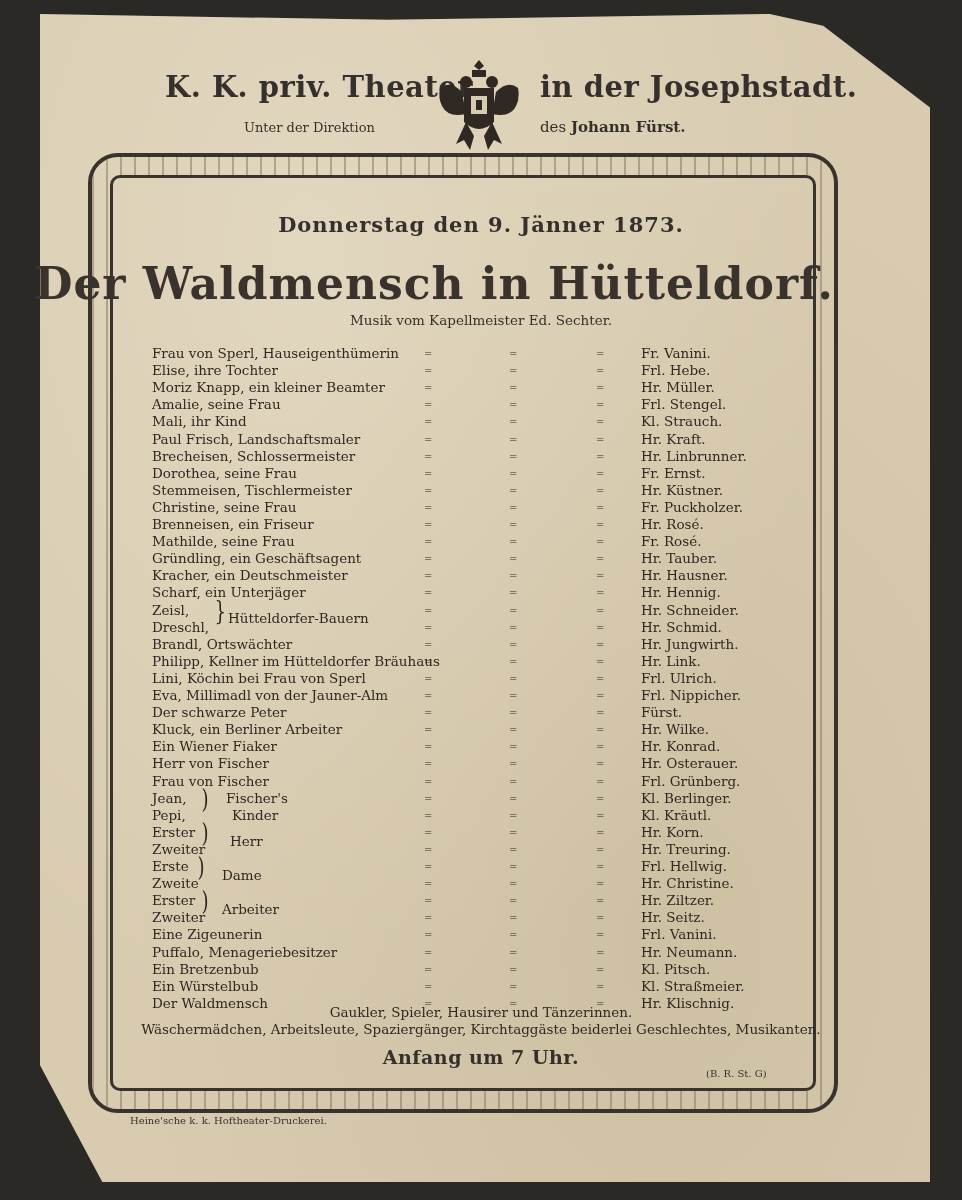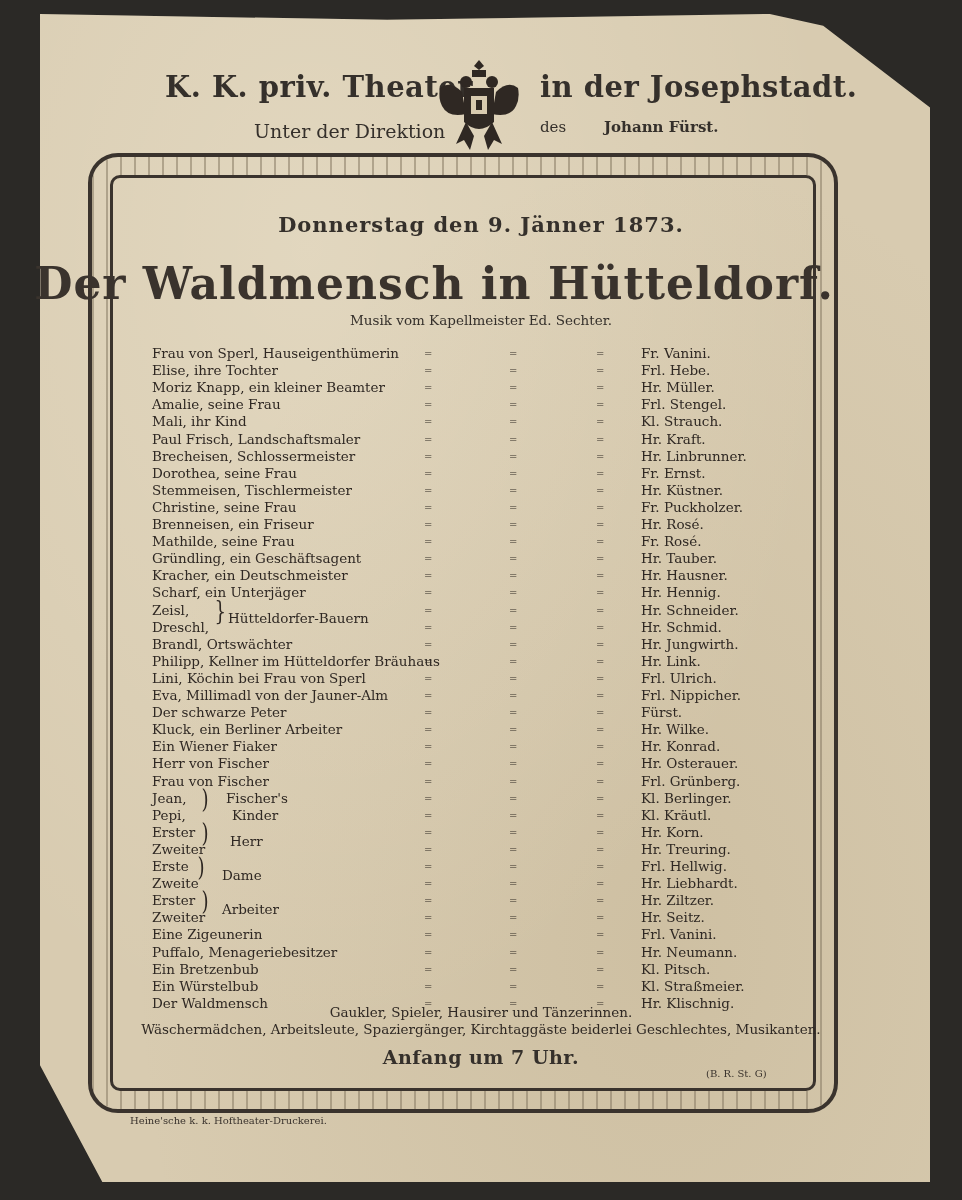"Unter der Direktion" .sub-left { font-size: 19px -> 13px; left: 254px -> 244px }
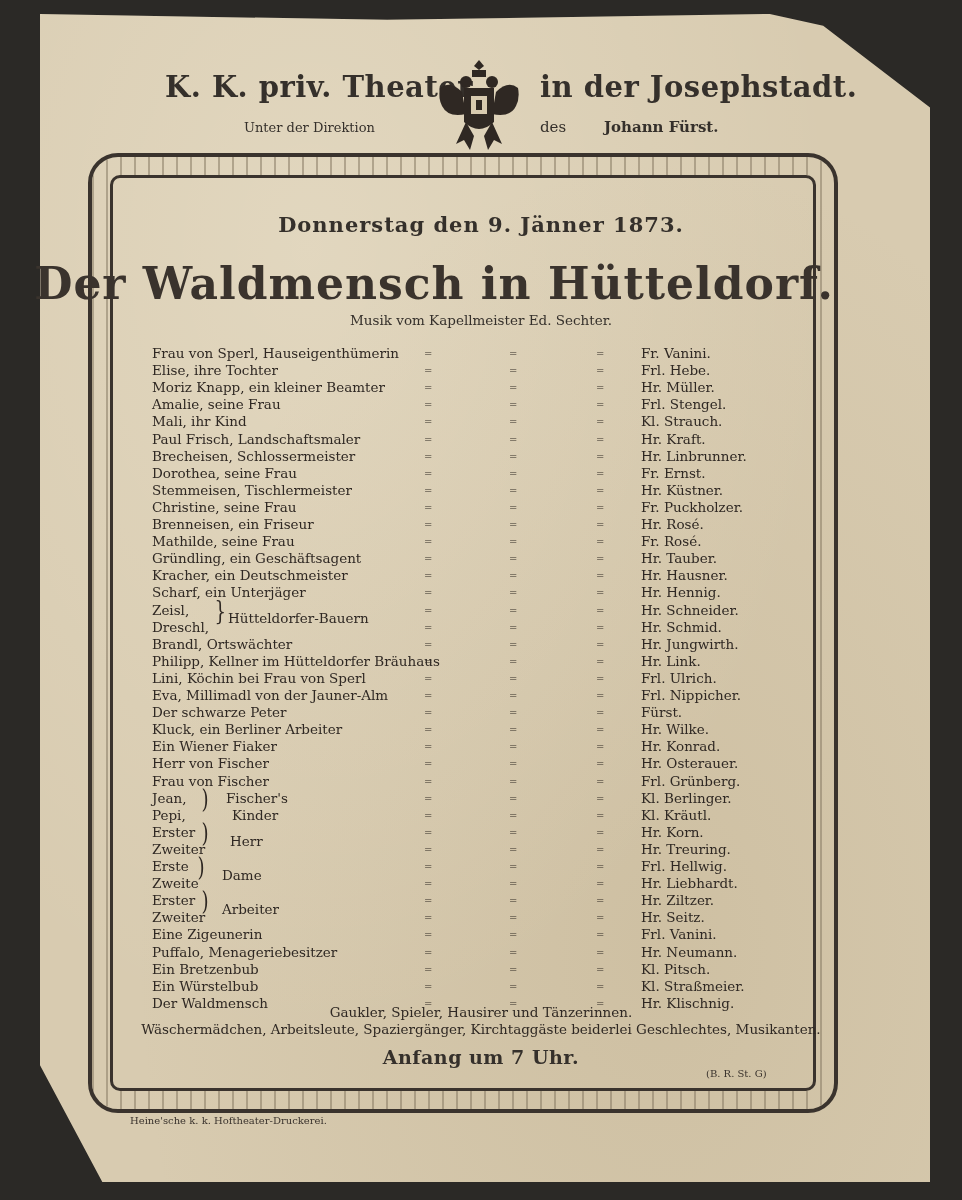"Johann Fürst." .sub-right b { margin-left: 33px -> none }
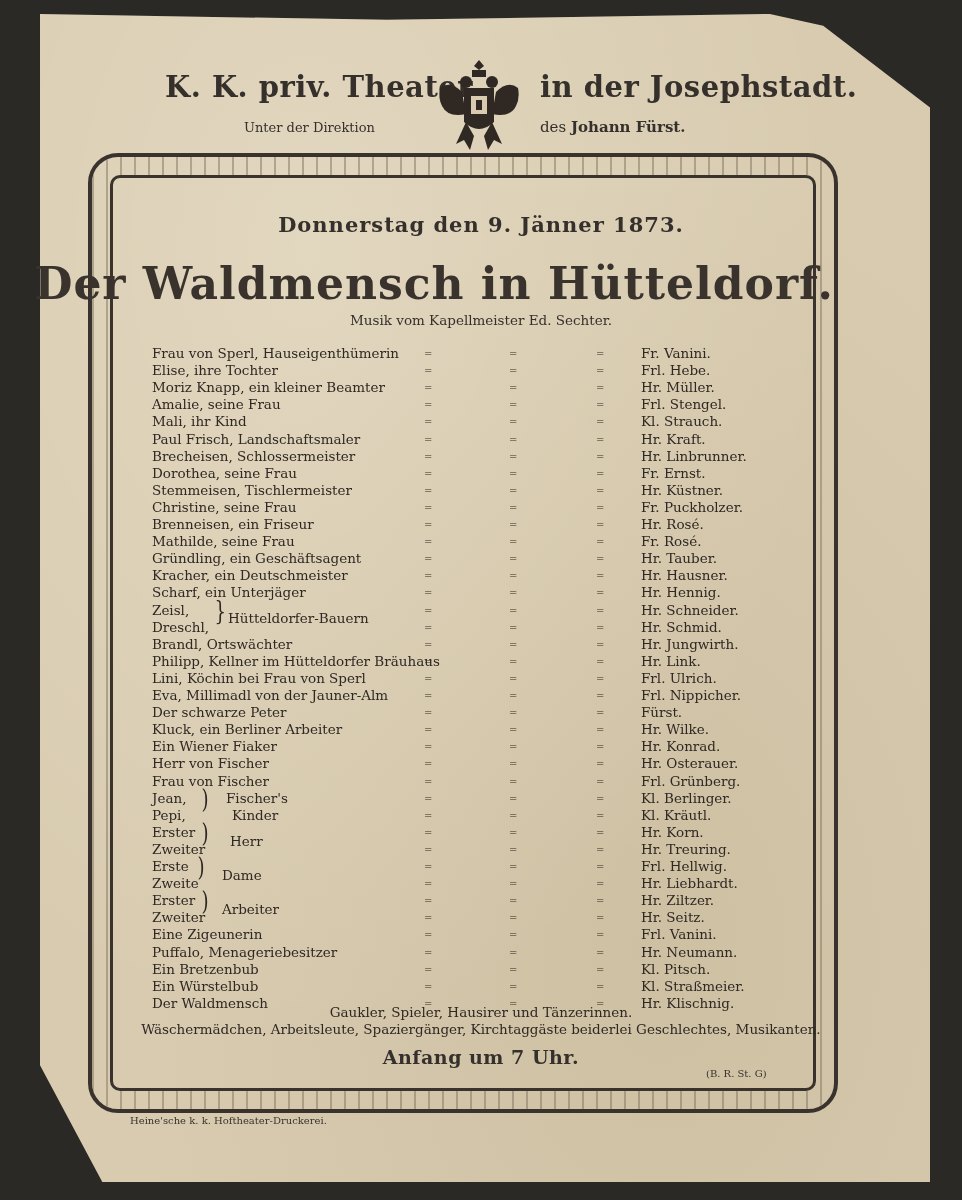"Hr. Liebhardt." span.actor { text: Liebhardt -> Christine }
